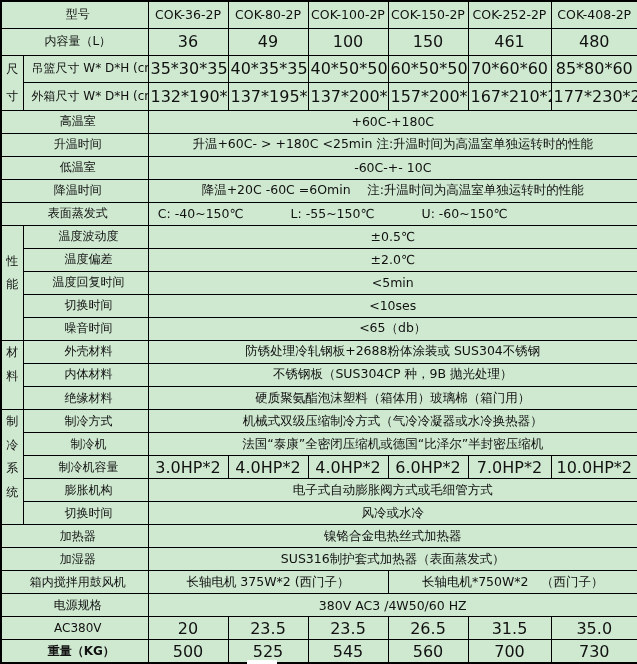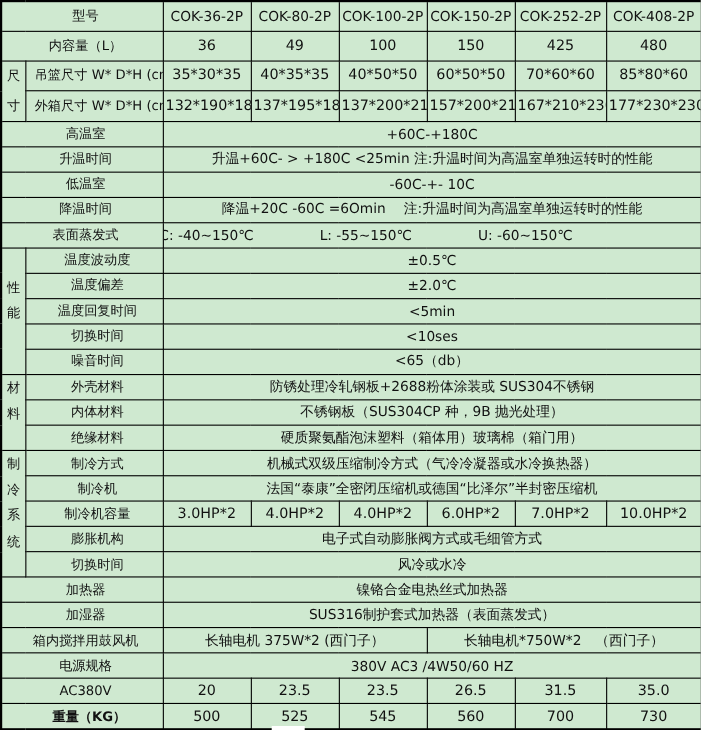"36" .num { font-size: 13px -> 16px }
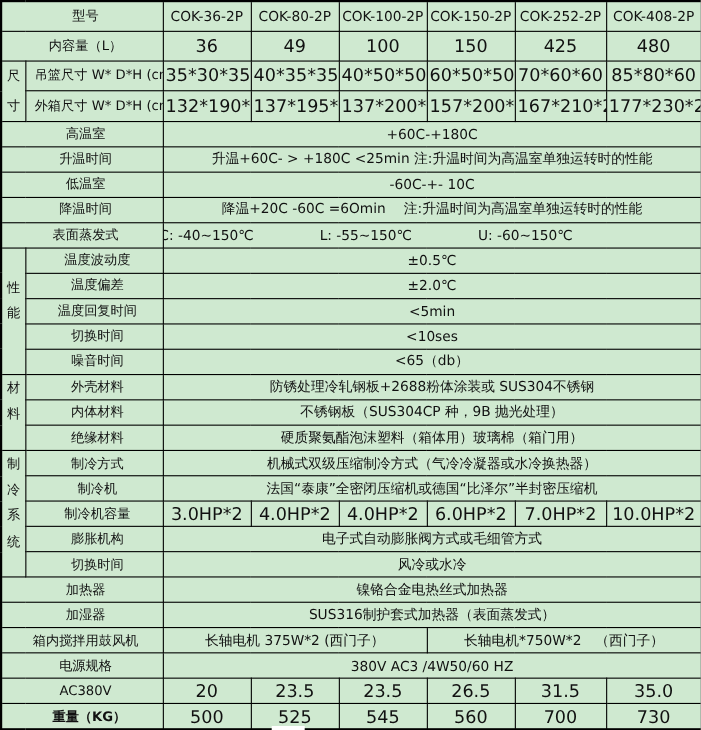"425" td.num { text: 425 -> 461 }
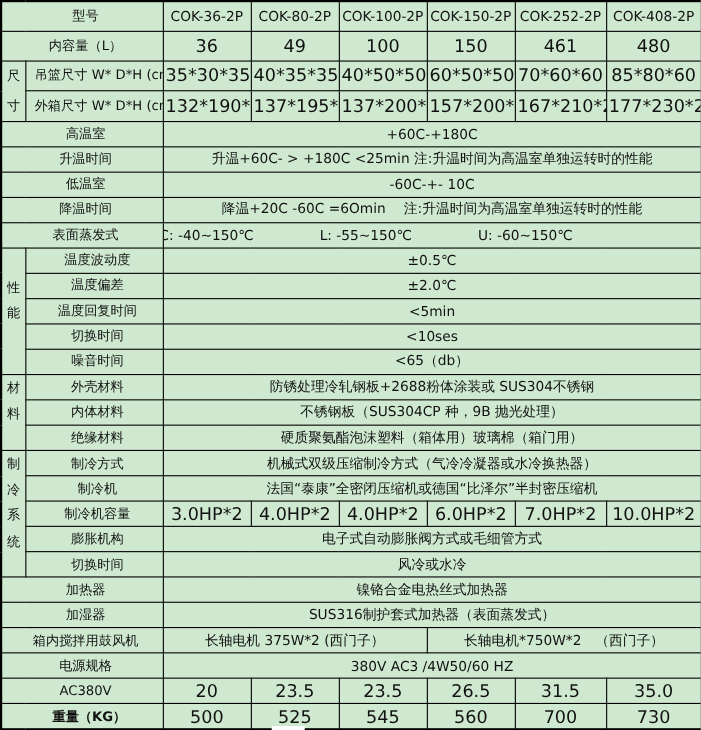"C: -40~150℃" .shock { gap: 60px -> 47px }
